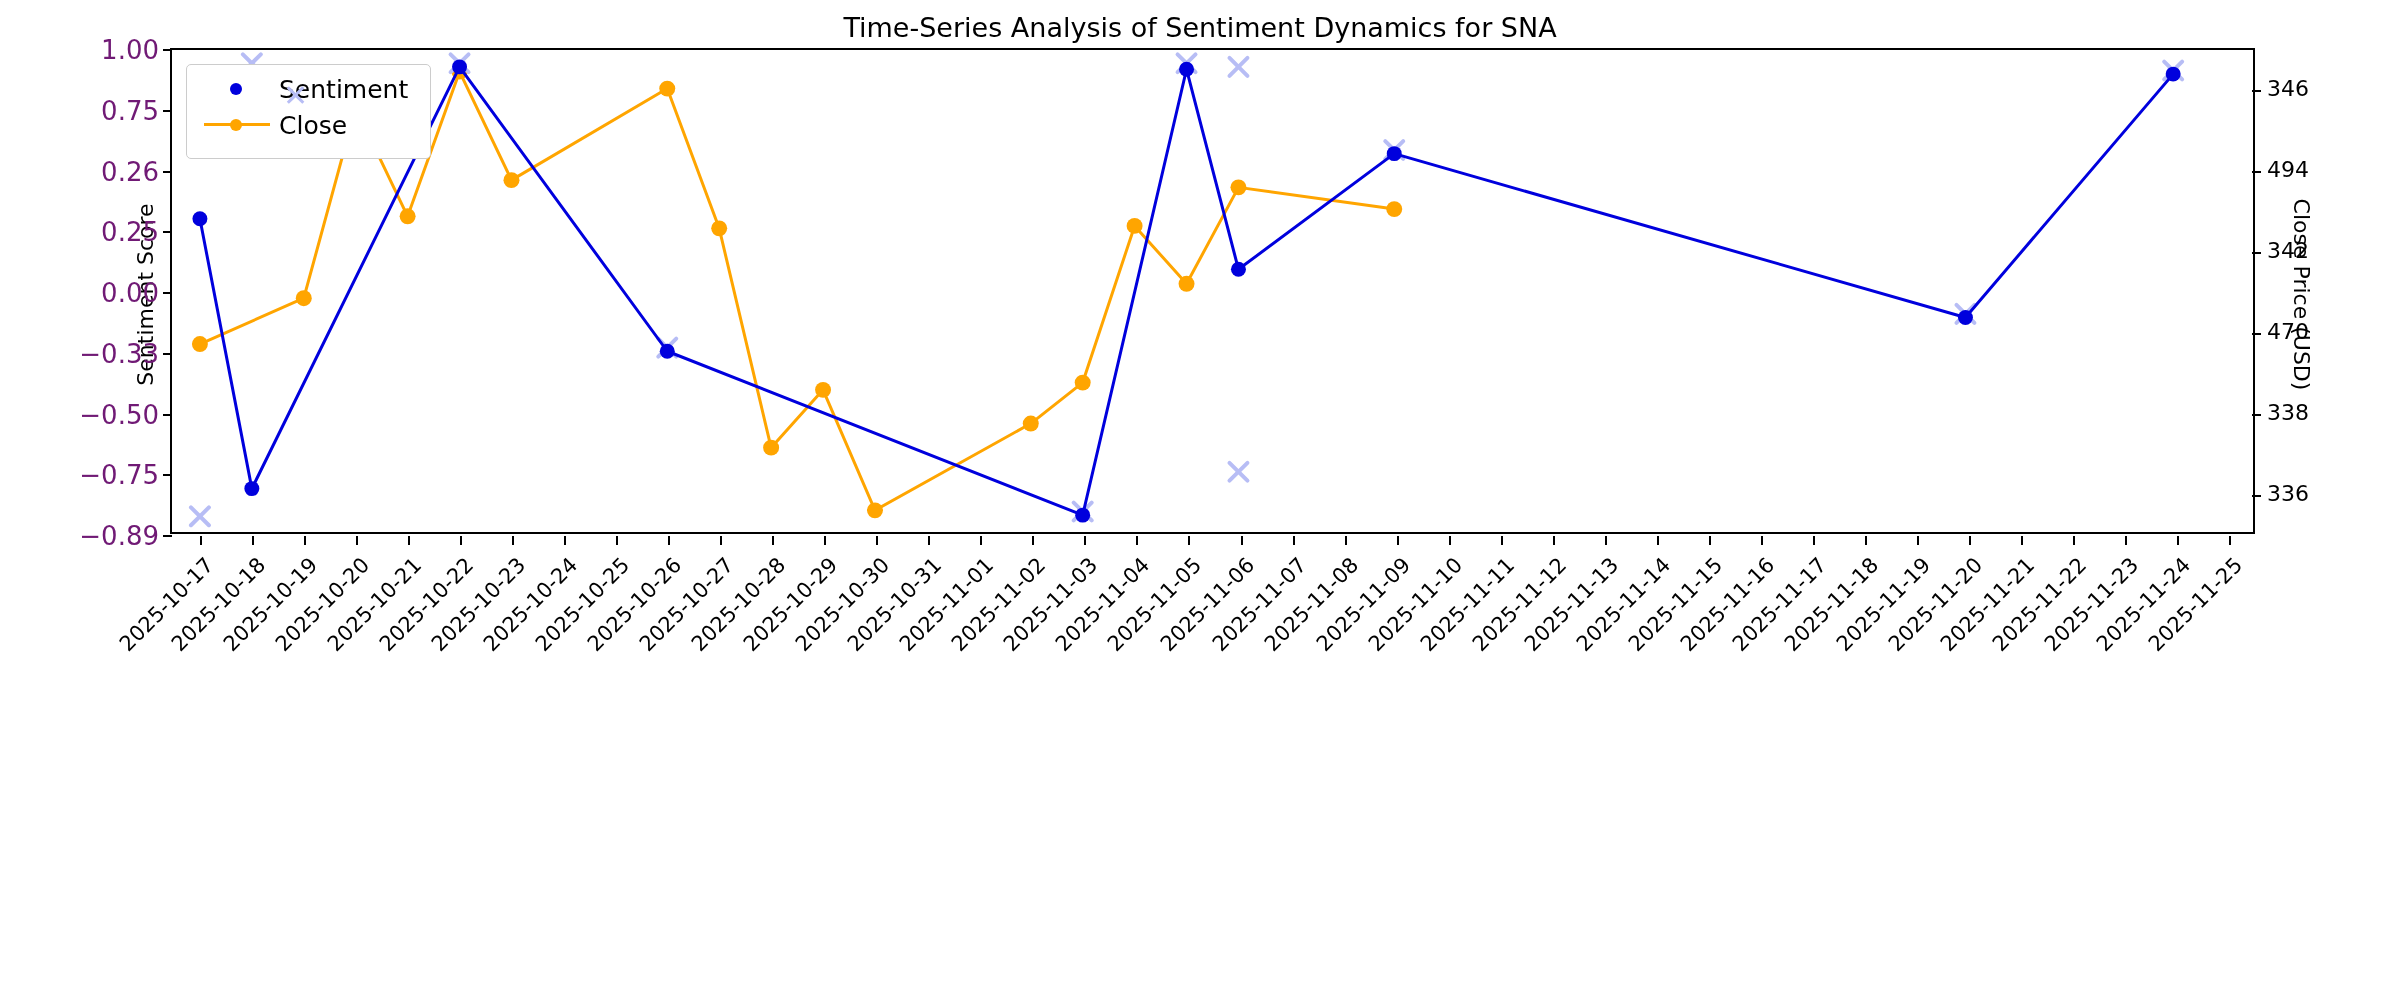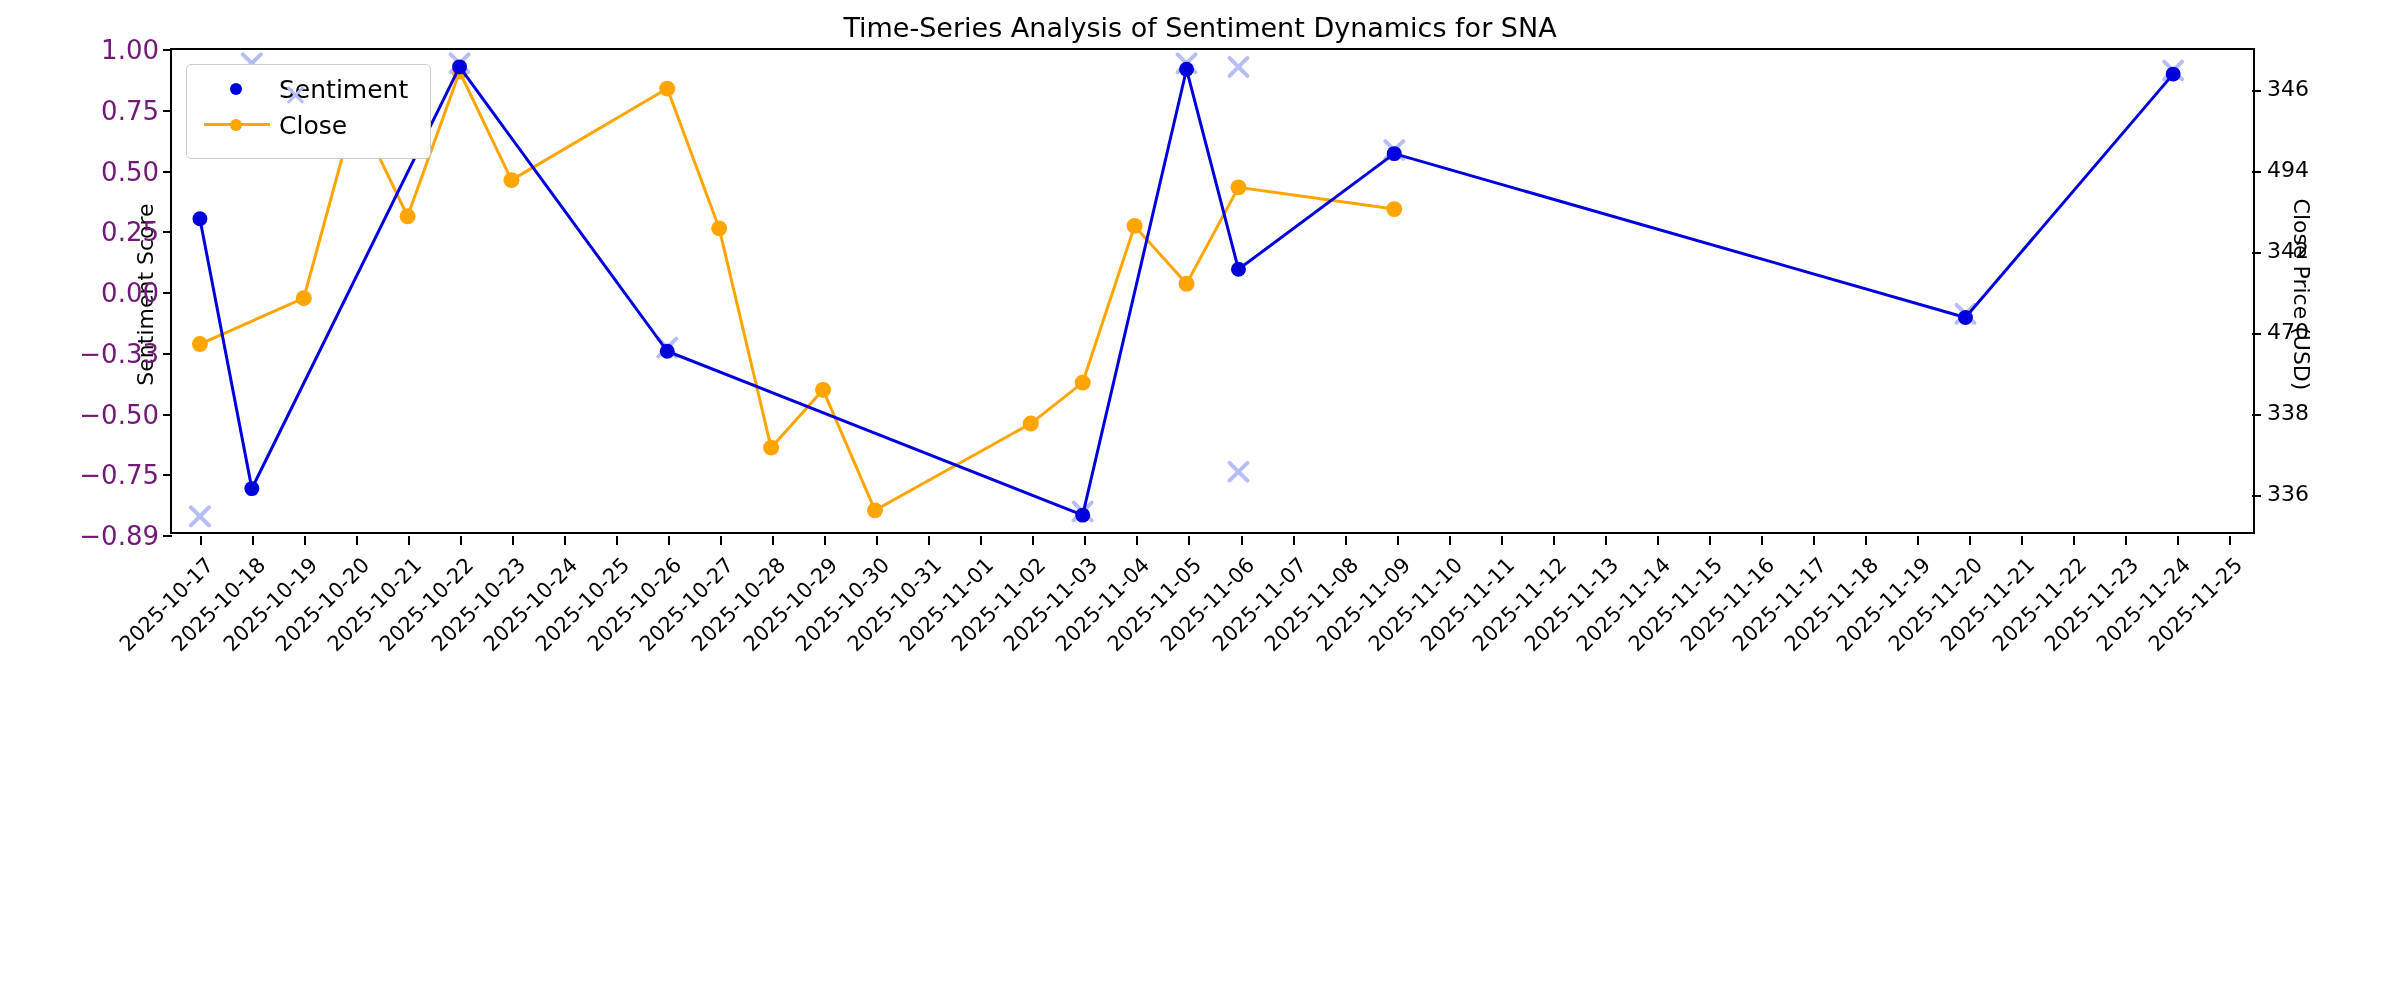"0.50" span.ytick-left-text { text: 0.50 -> 0.26 }
